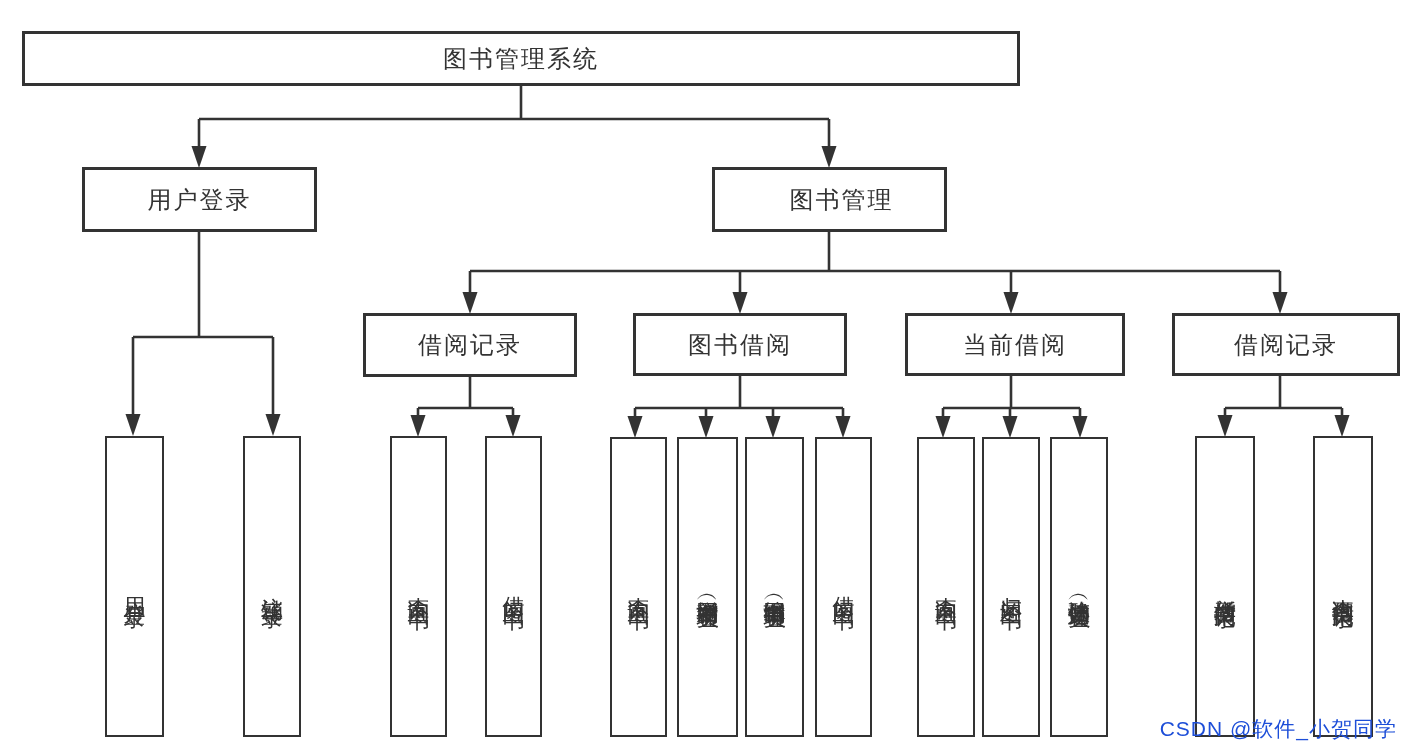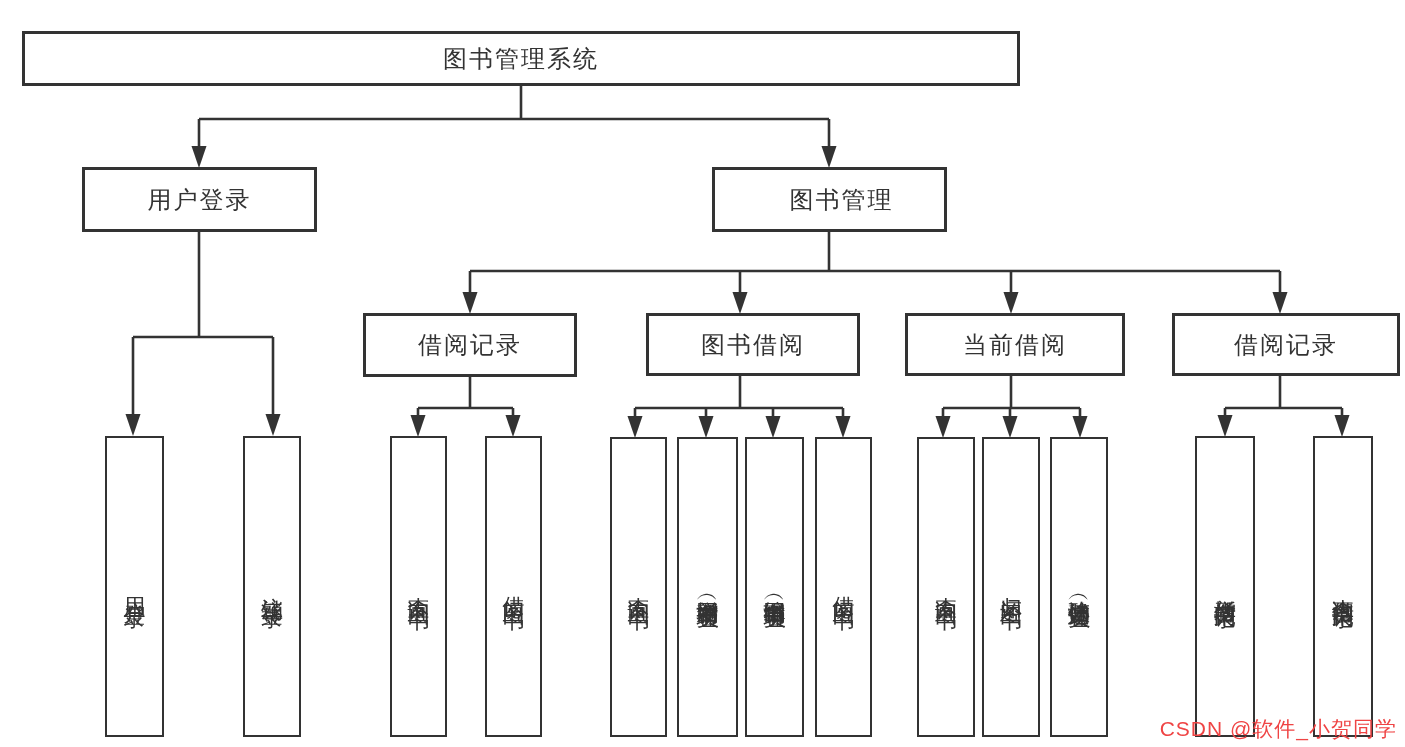"图书借阅" div.node { margin-left: 13px -> none }
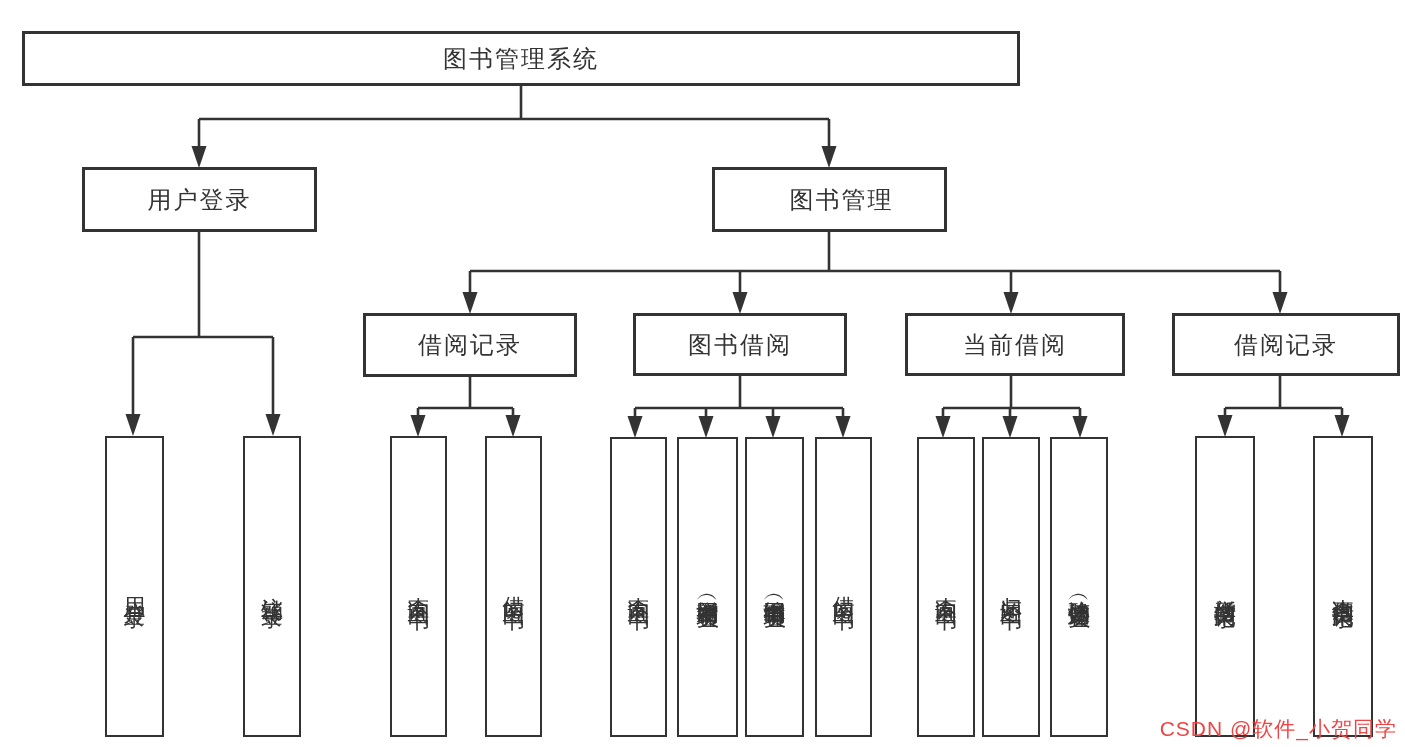"CSDN @软件_小贺同学" div.watermark { color: #ef4444 -> #1d4ed8 }
